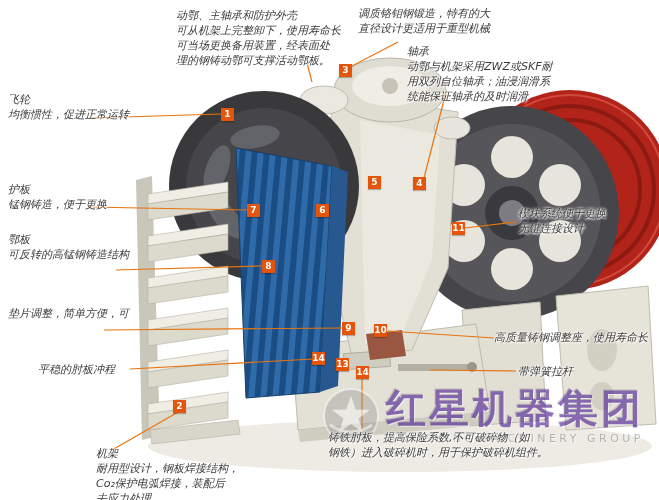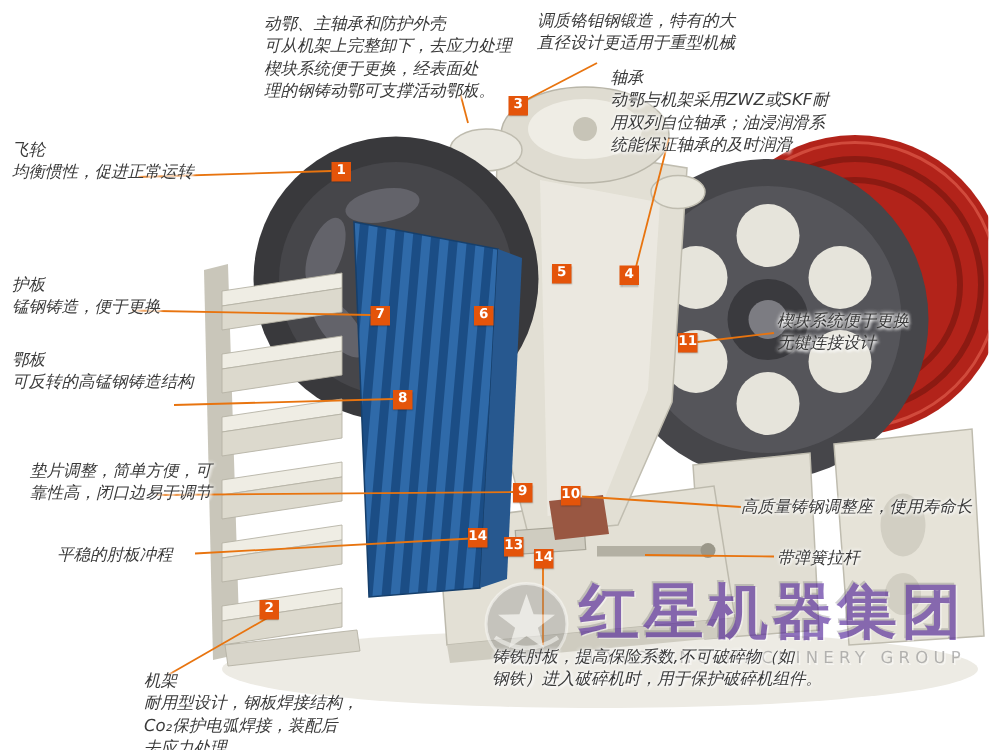"可从机架上完整卸下，去应力处理" span.l { text: 去应力处理 -> 使用寿命长 }
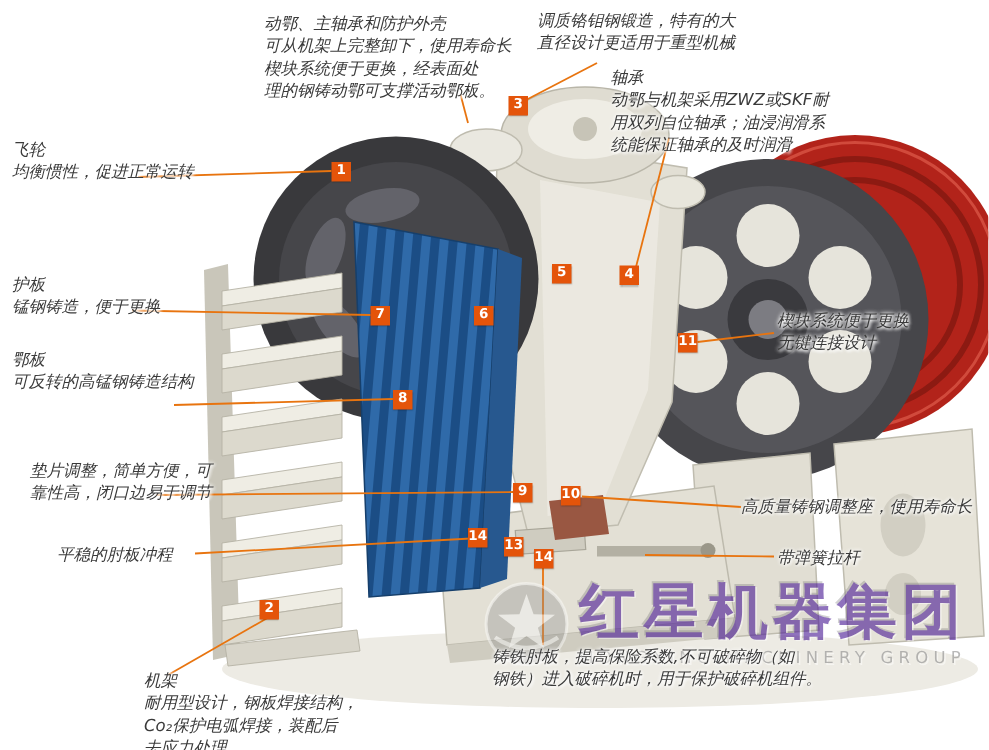"楔块系统便于更换，经表面处" span.l { text: 楔块系统便于更换 -> 可当场更换备用装置 }
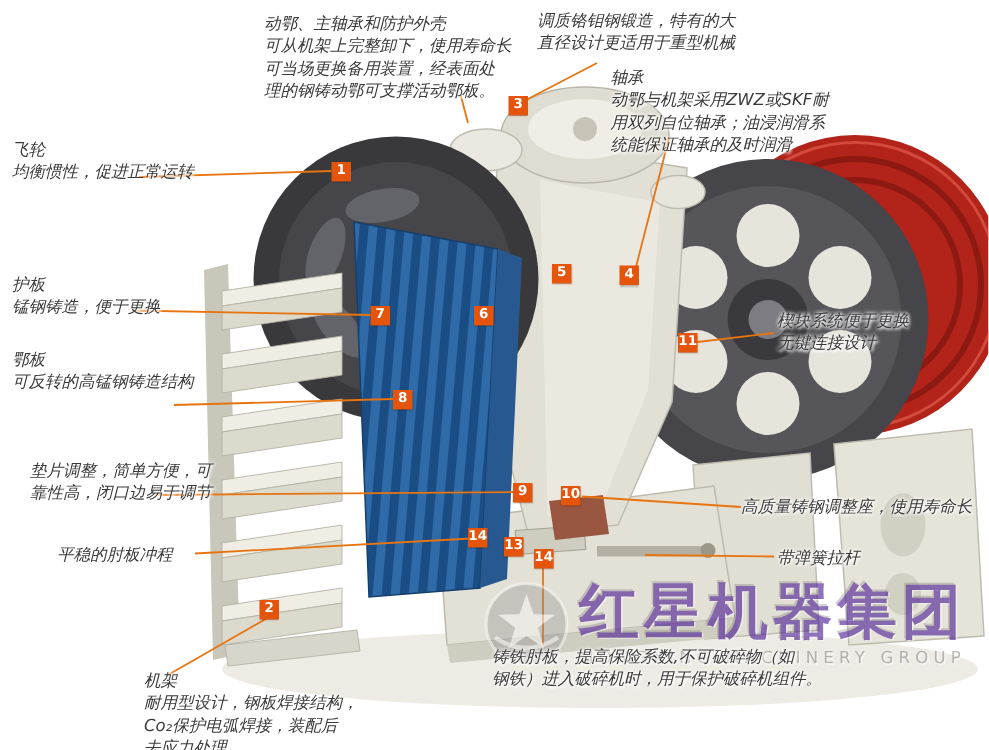"垫片调整，简单方便，可" div.callout { left: 20px -> 8px }
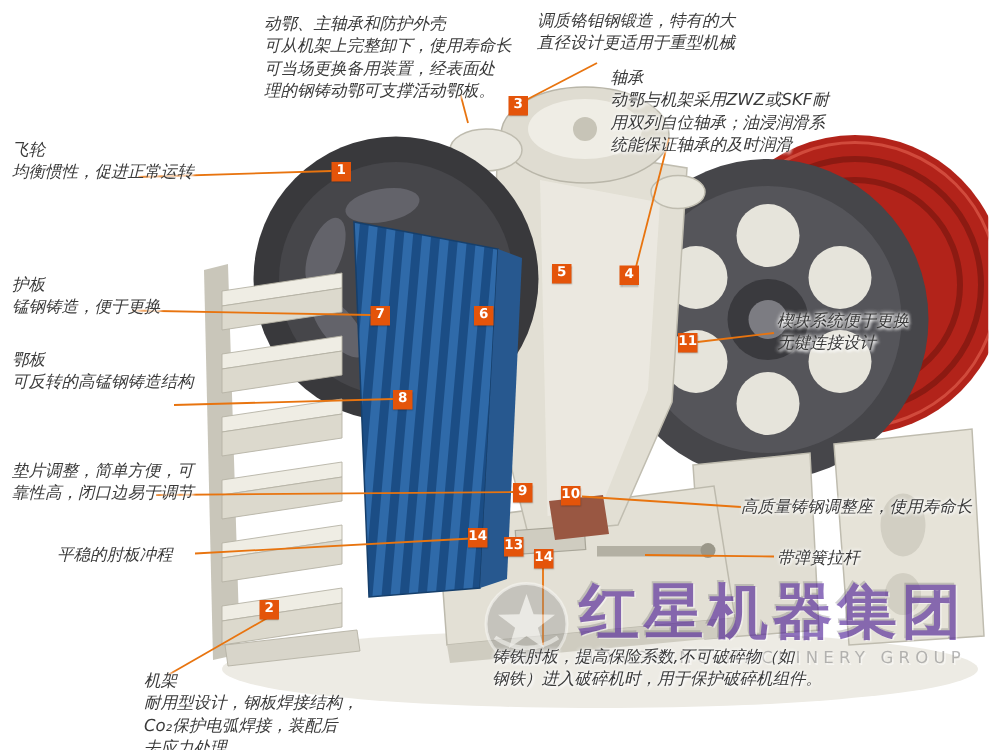"靠性高，闭口边易于调节" span.l { html: <span>靠性高，闭口边易于调节</span> -> none }
